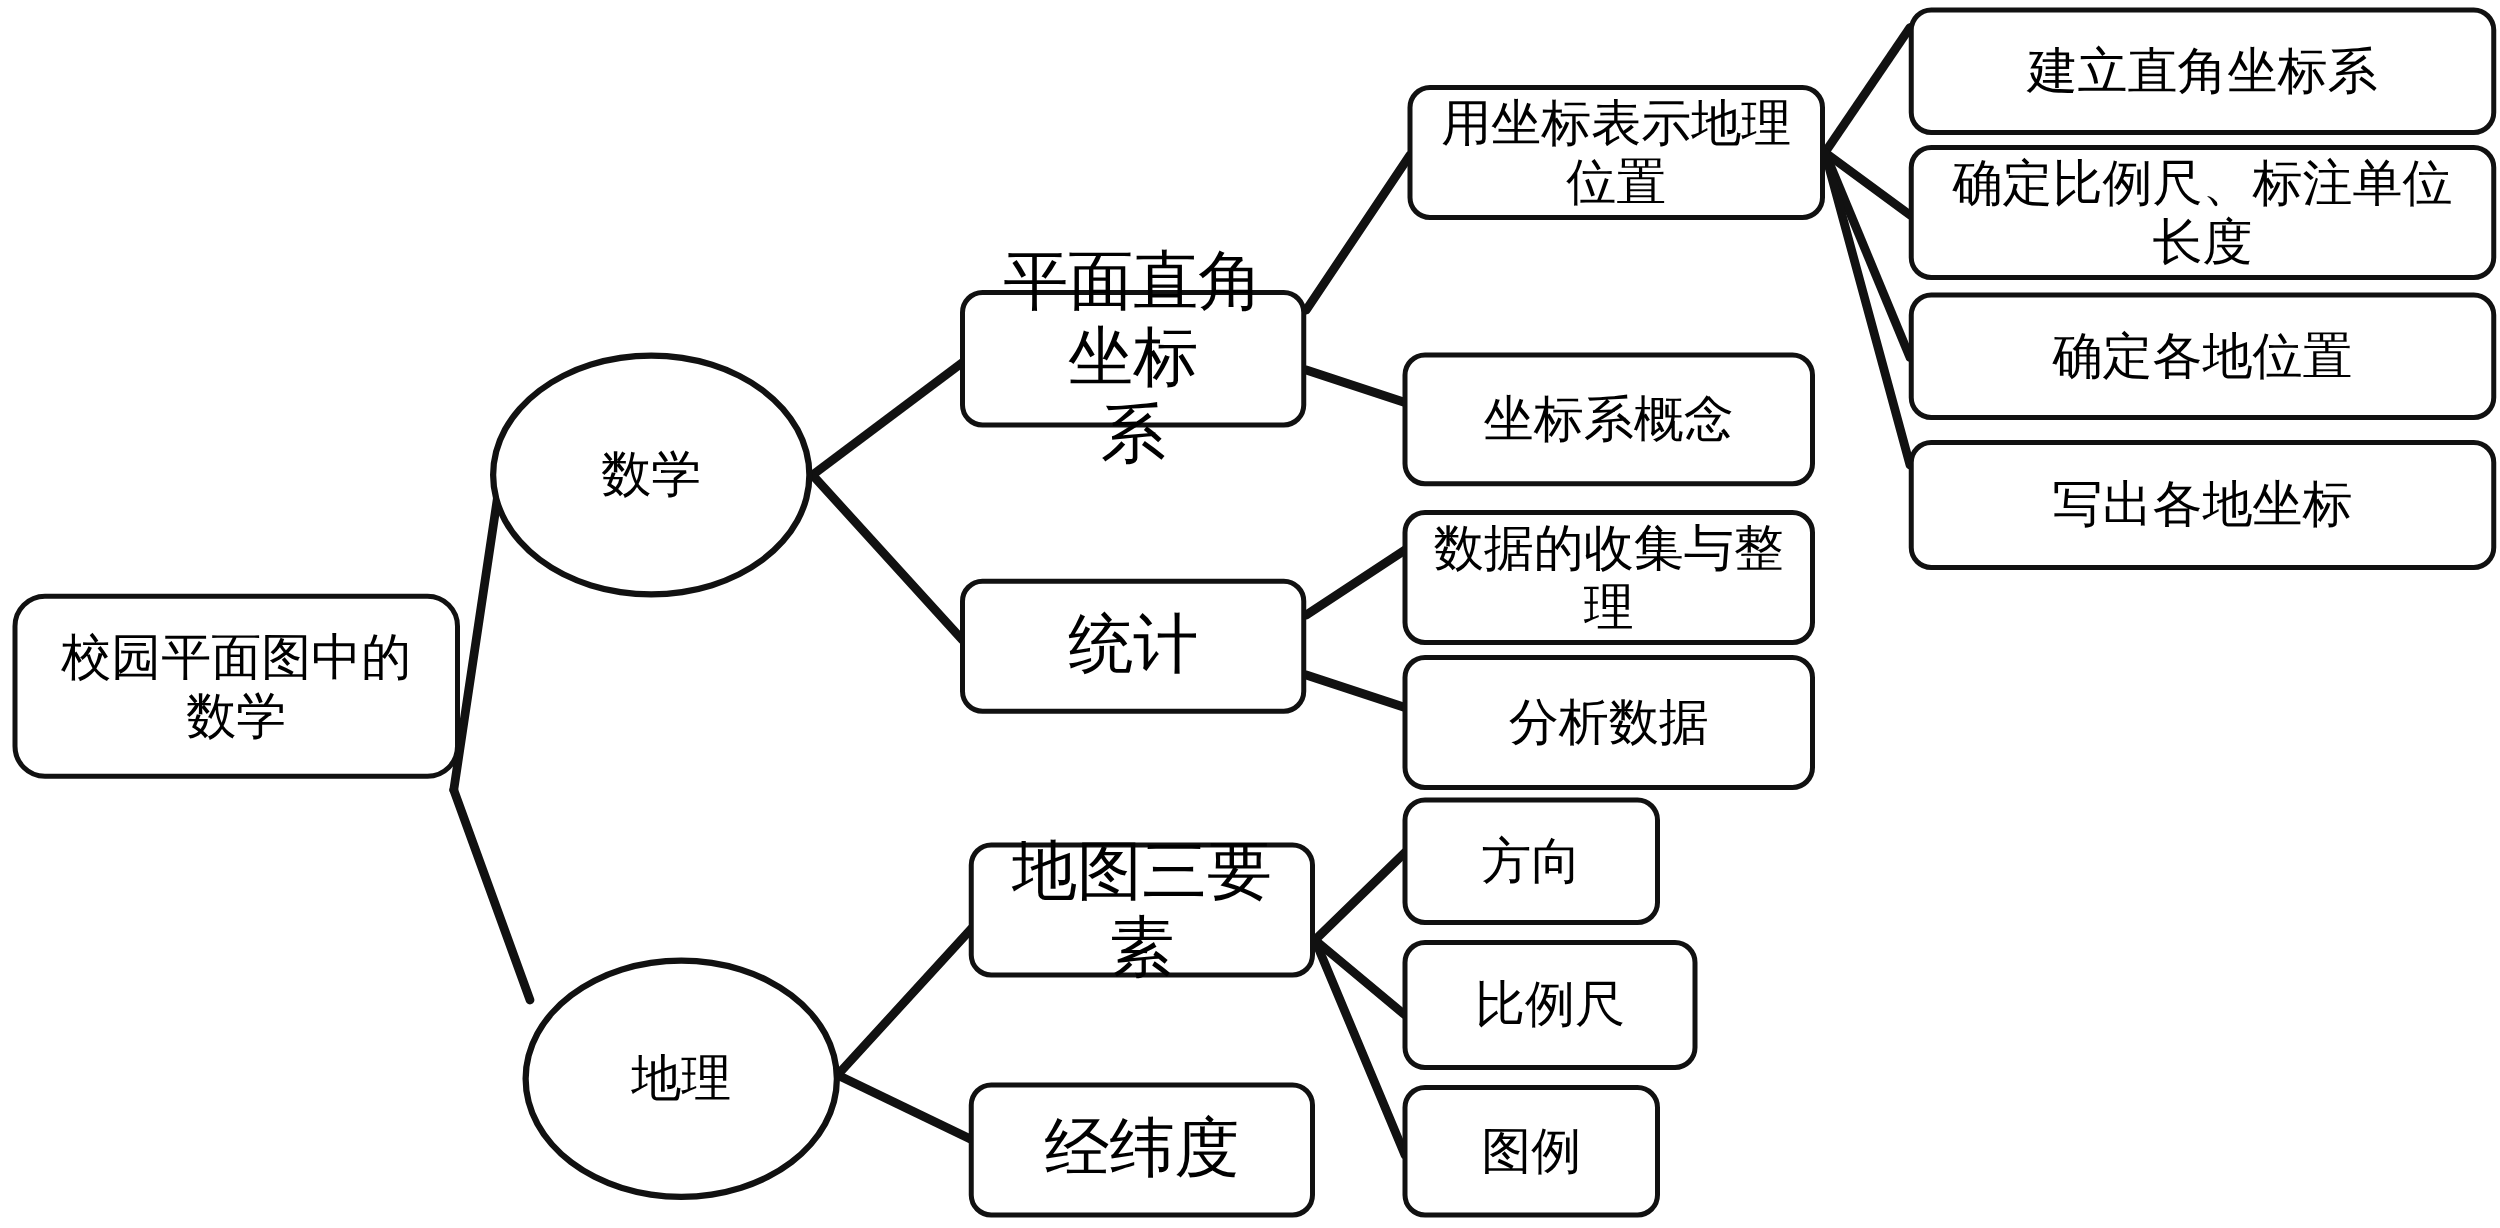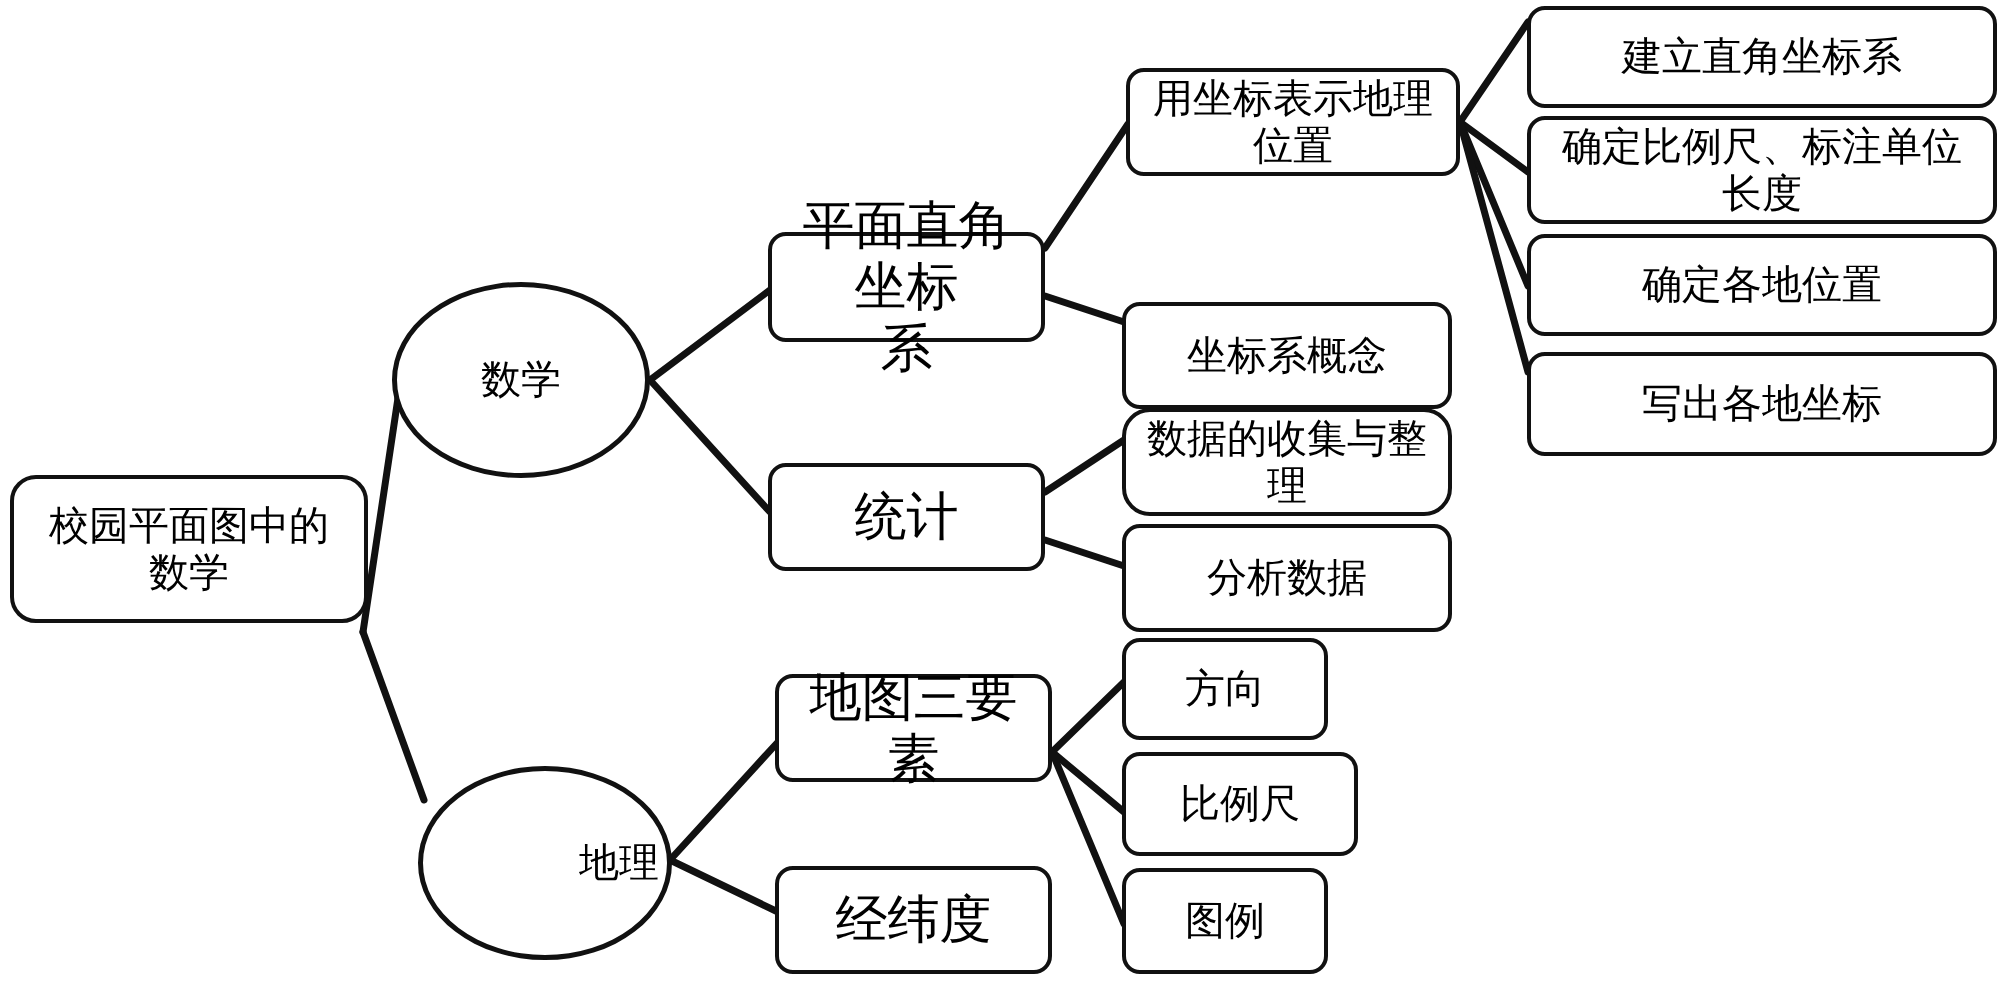"坐标系概念" div.node { top: 302px -> 282px }
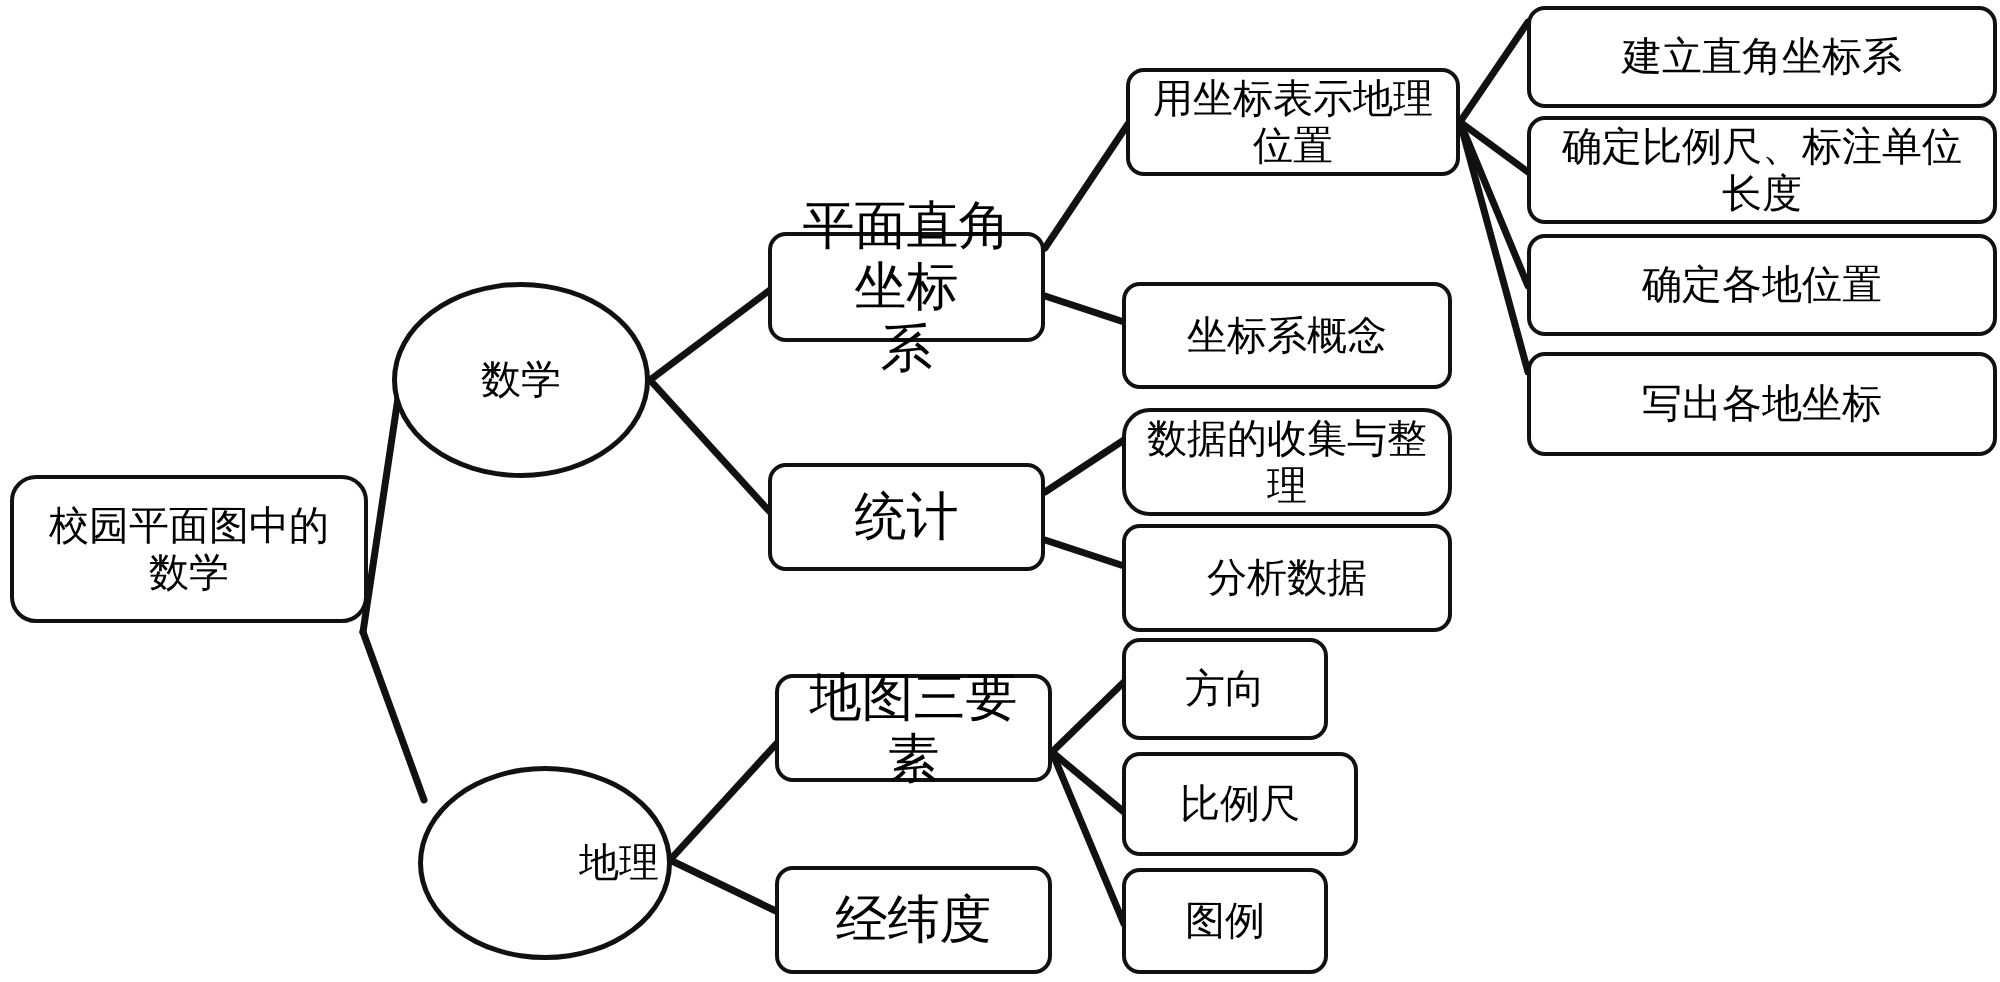"数据的收集与整" div.node { border-radius: 28px -> none }
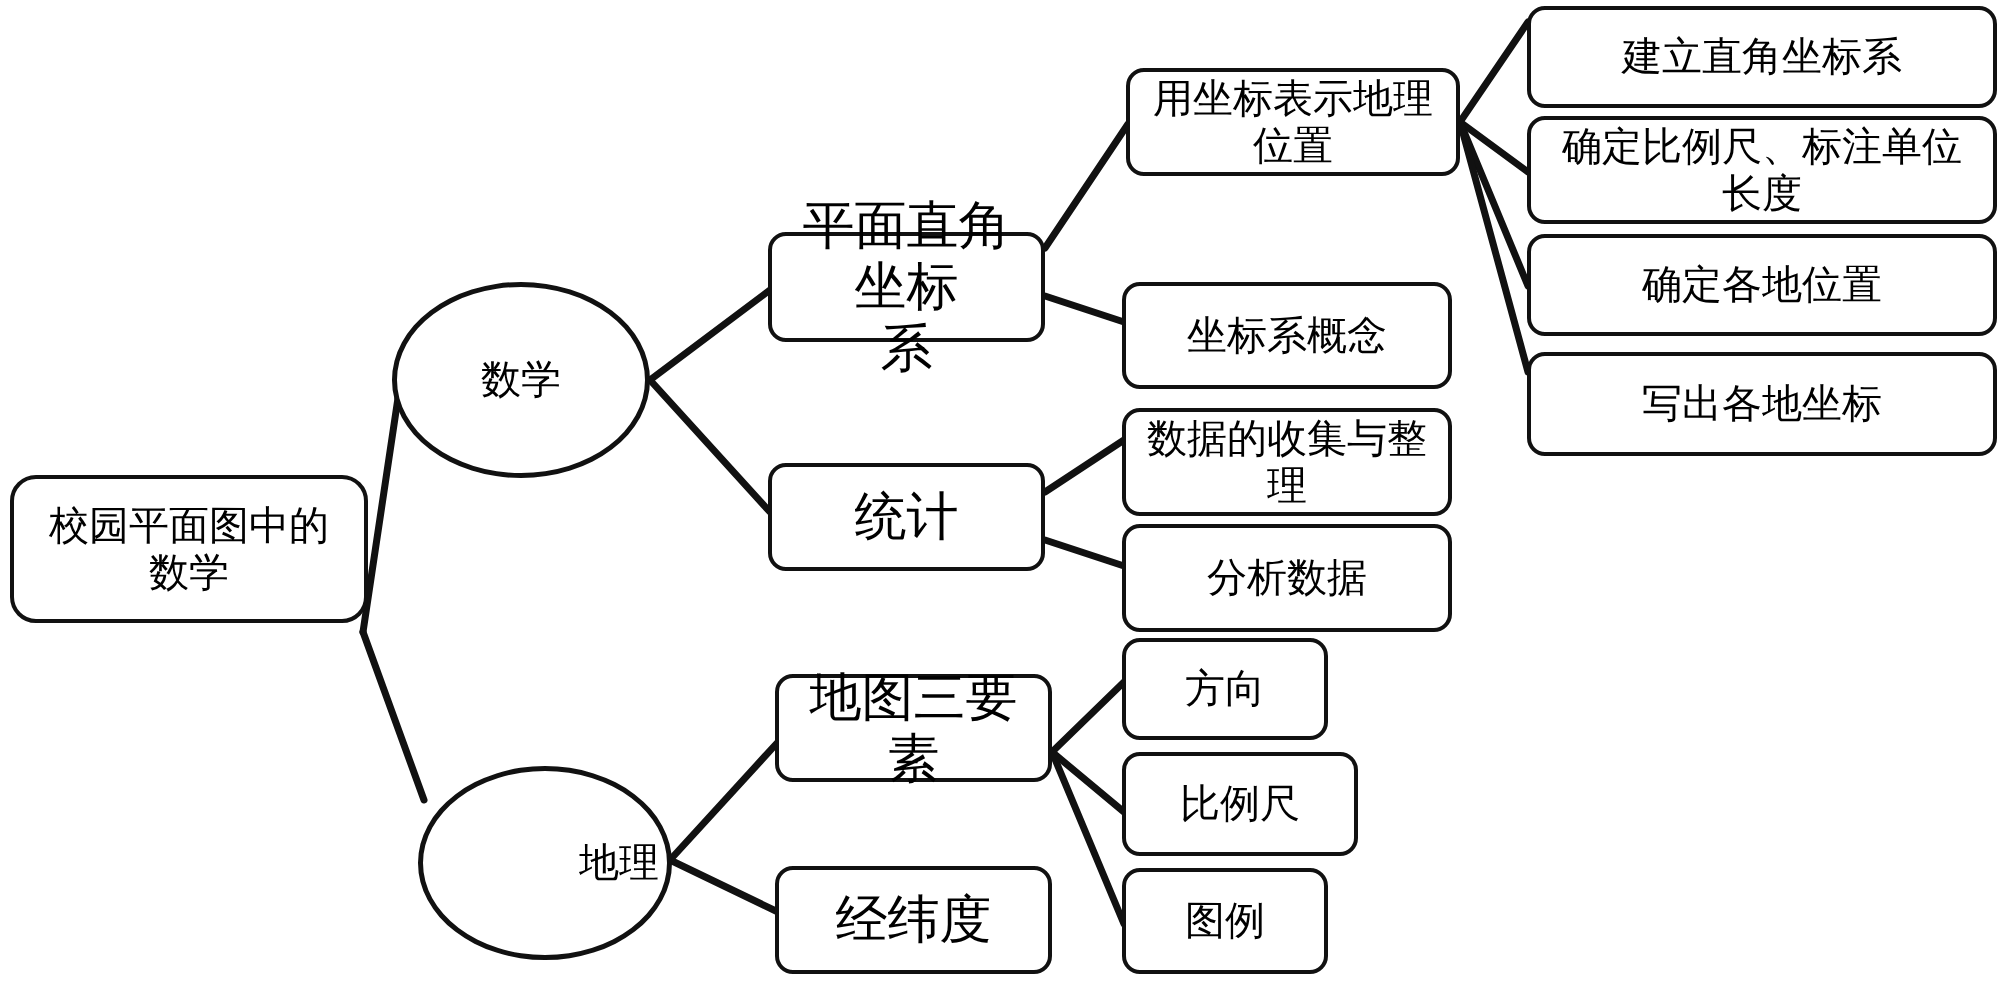"地理" div.node { justify-content: flex-end -> none }
